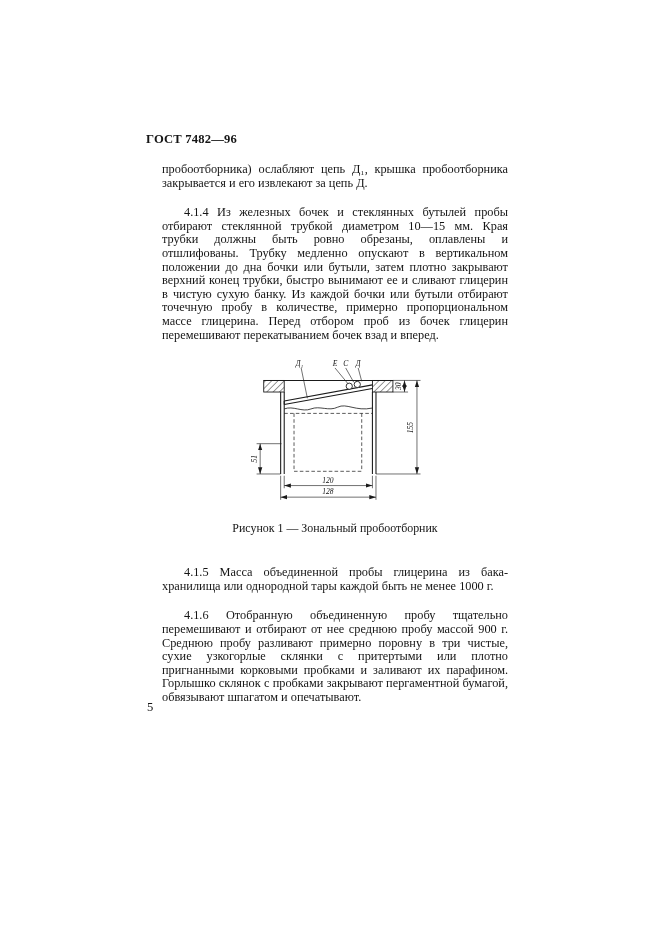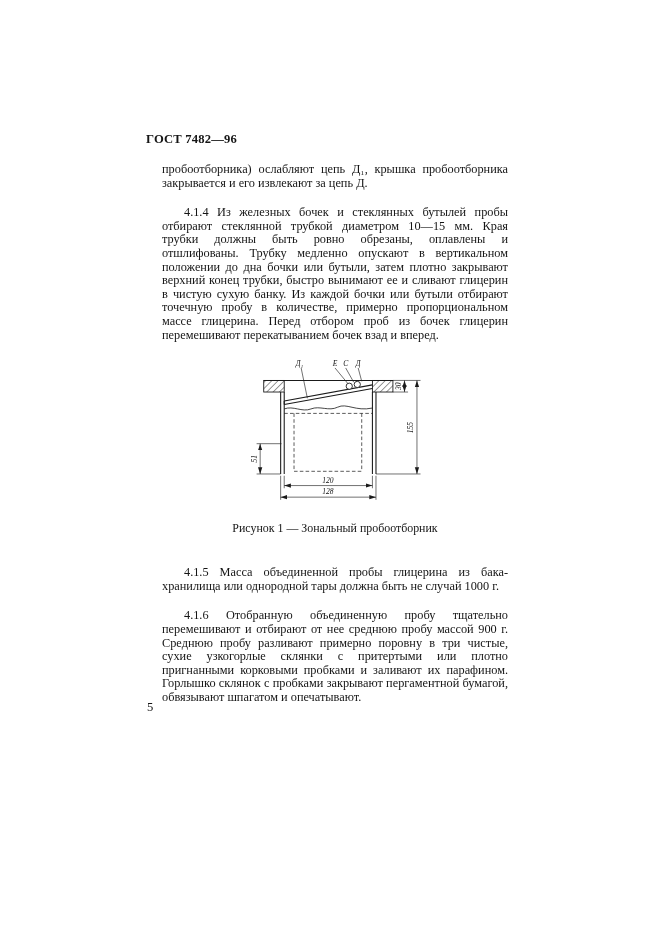"4.1.5 Масса объединенной пробы глицерина" p.para { text: должна быть не случай -> каждой быть не менее }
